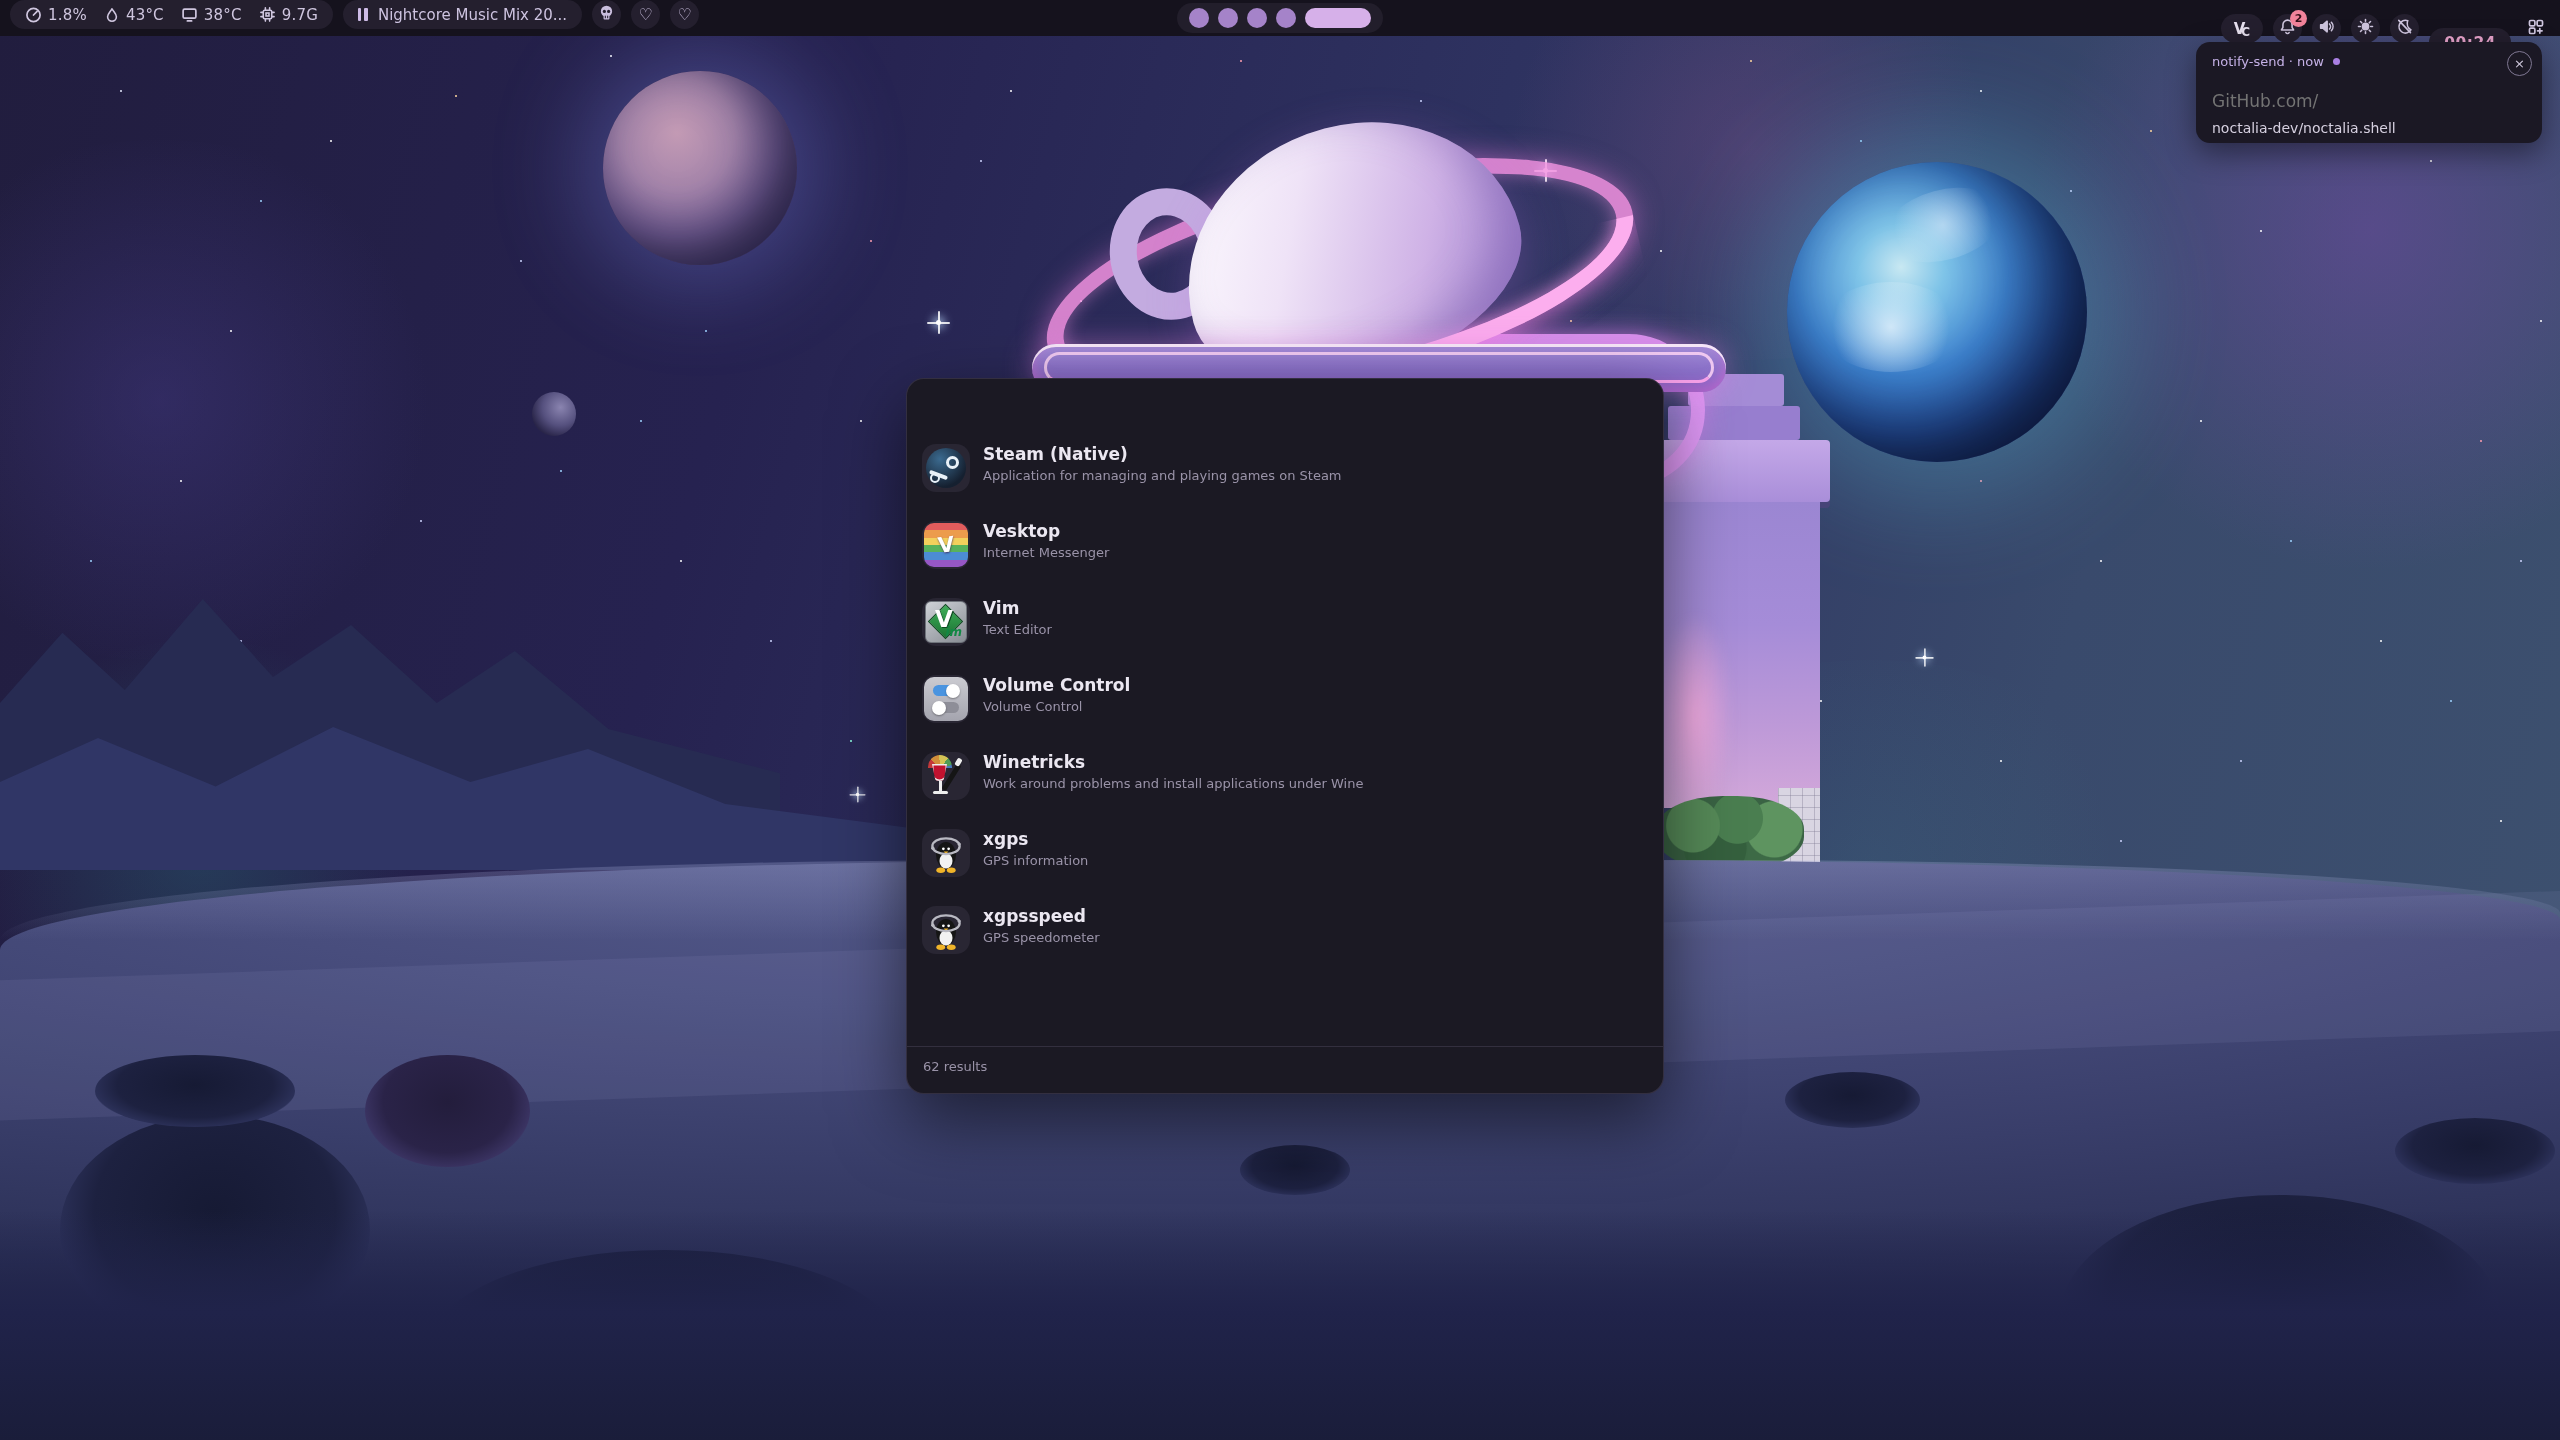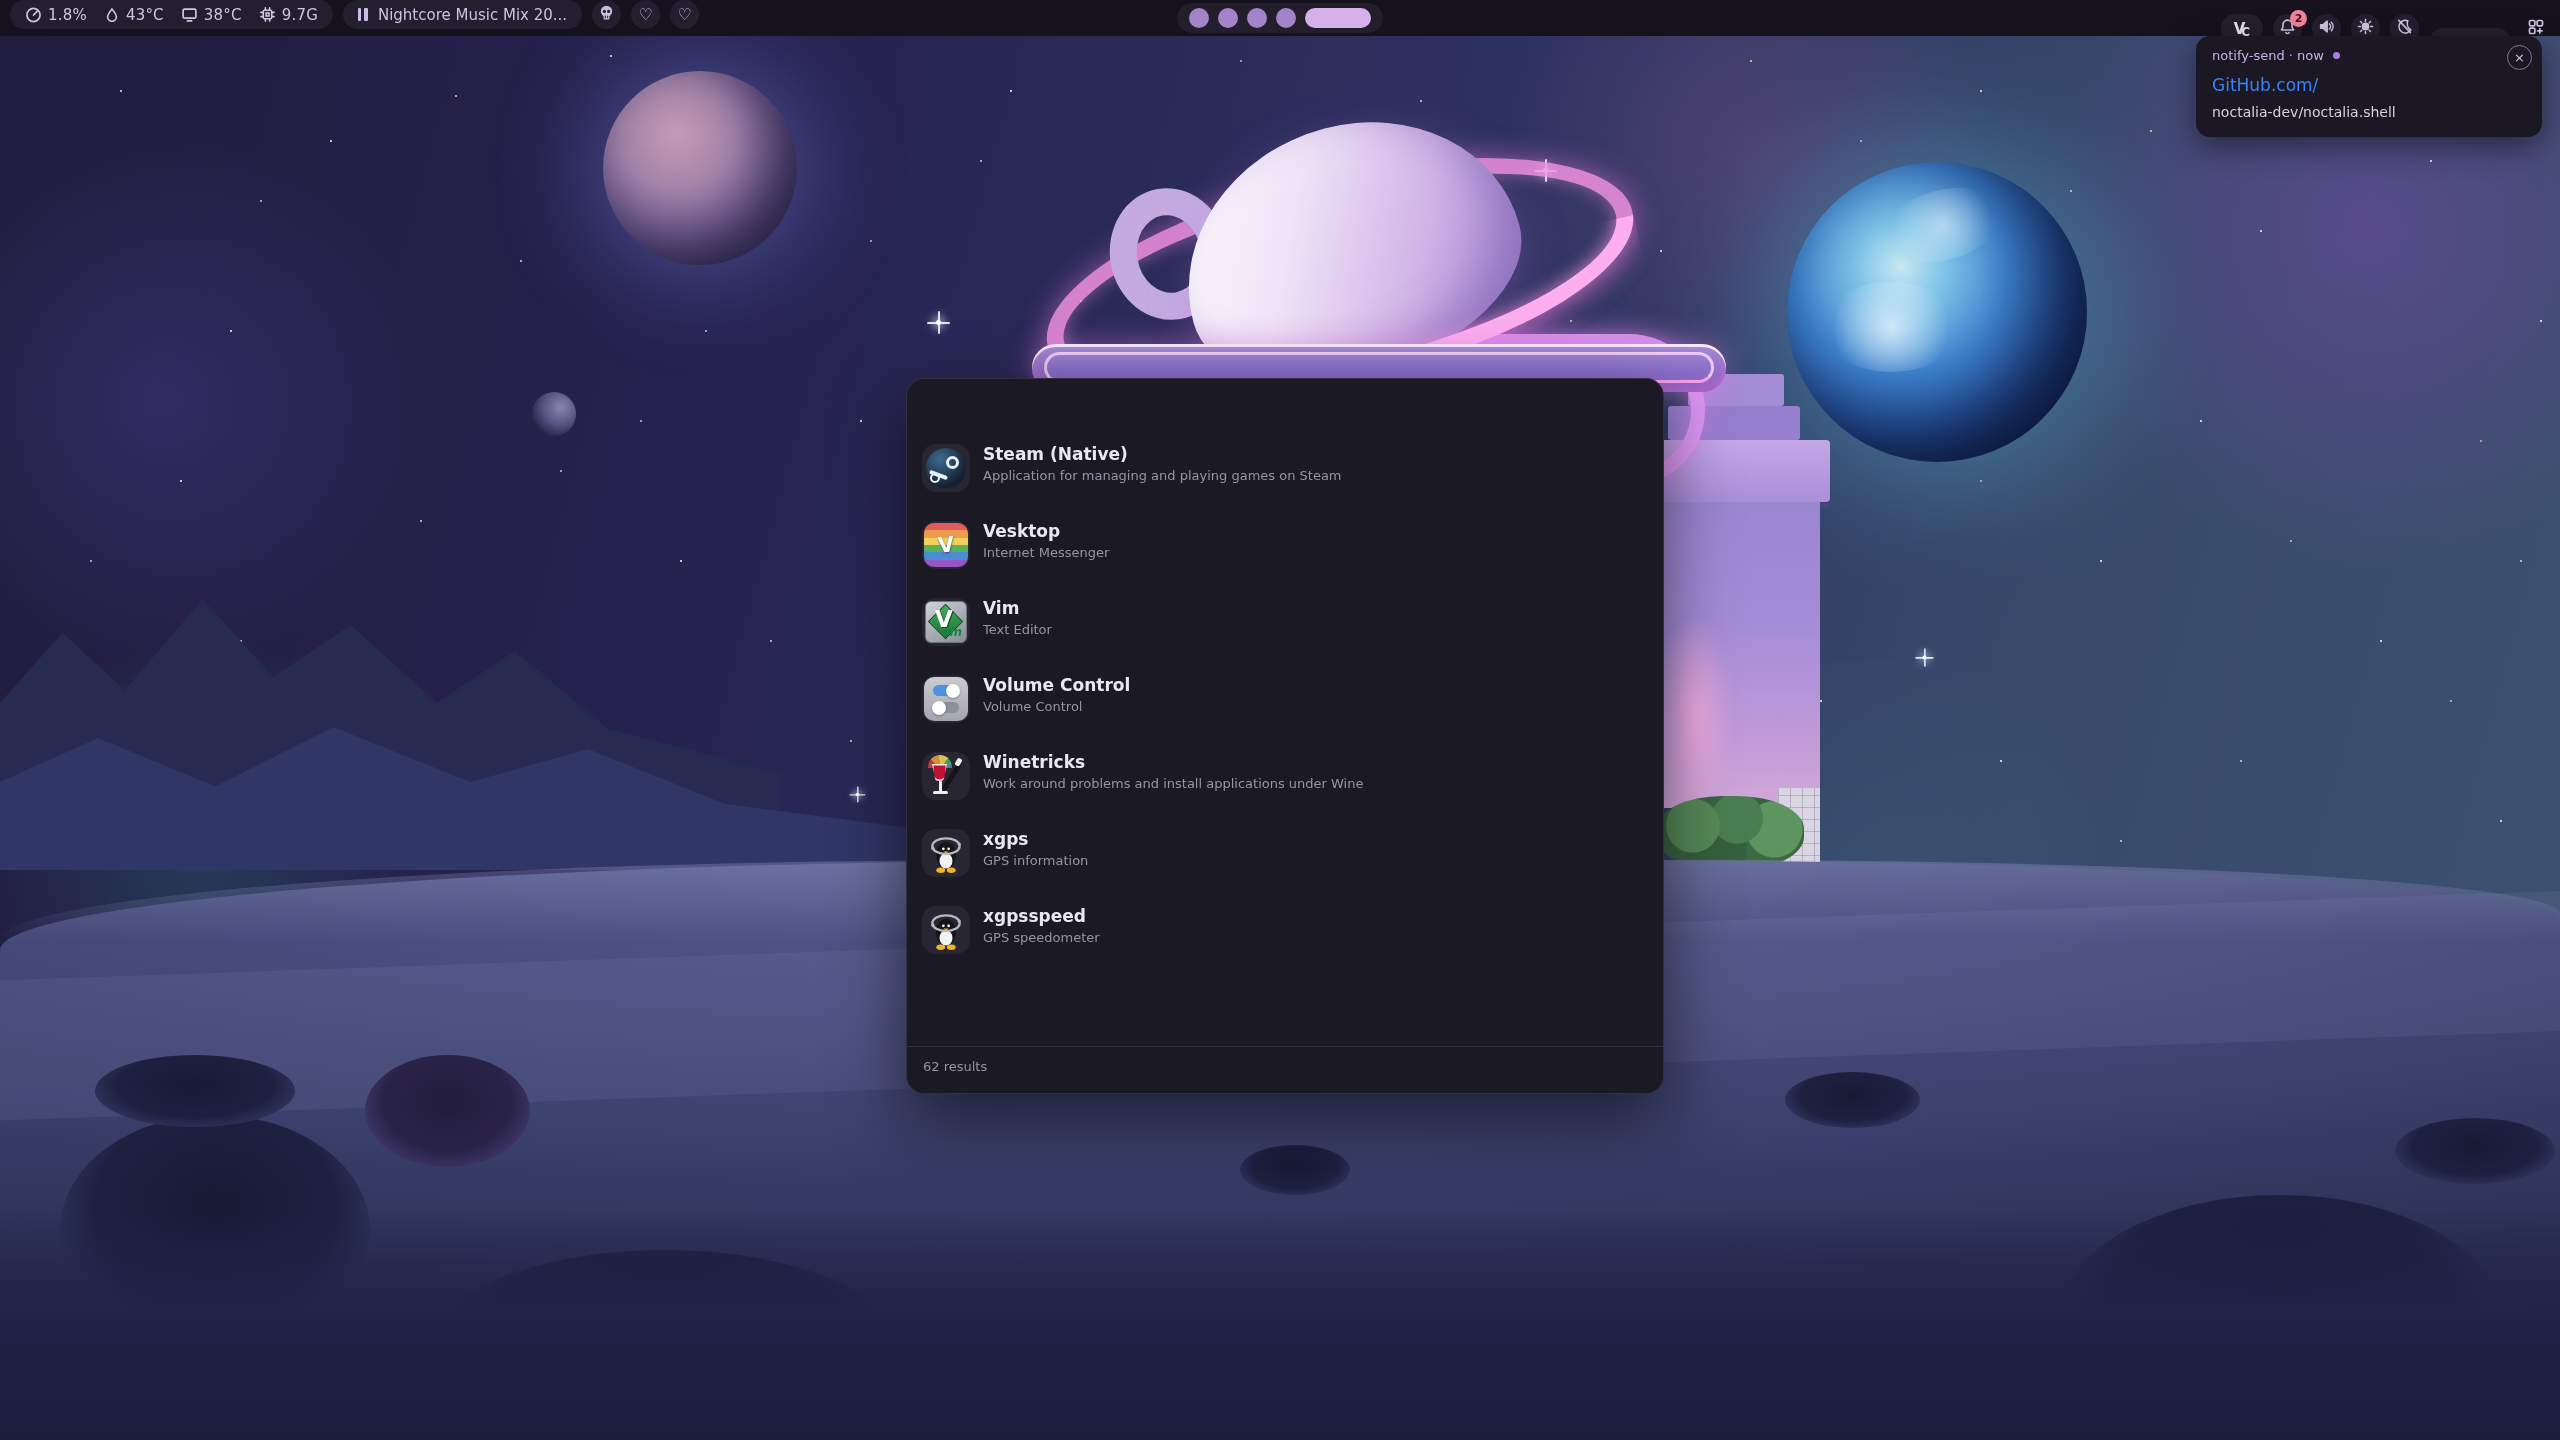"notify-send · now" .notif { top: 36px -> 42px }
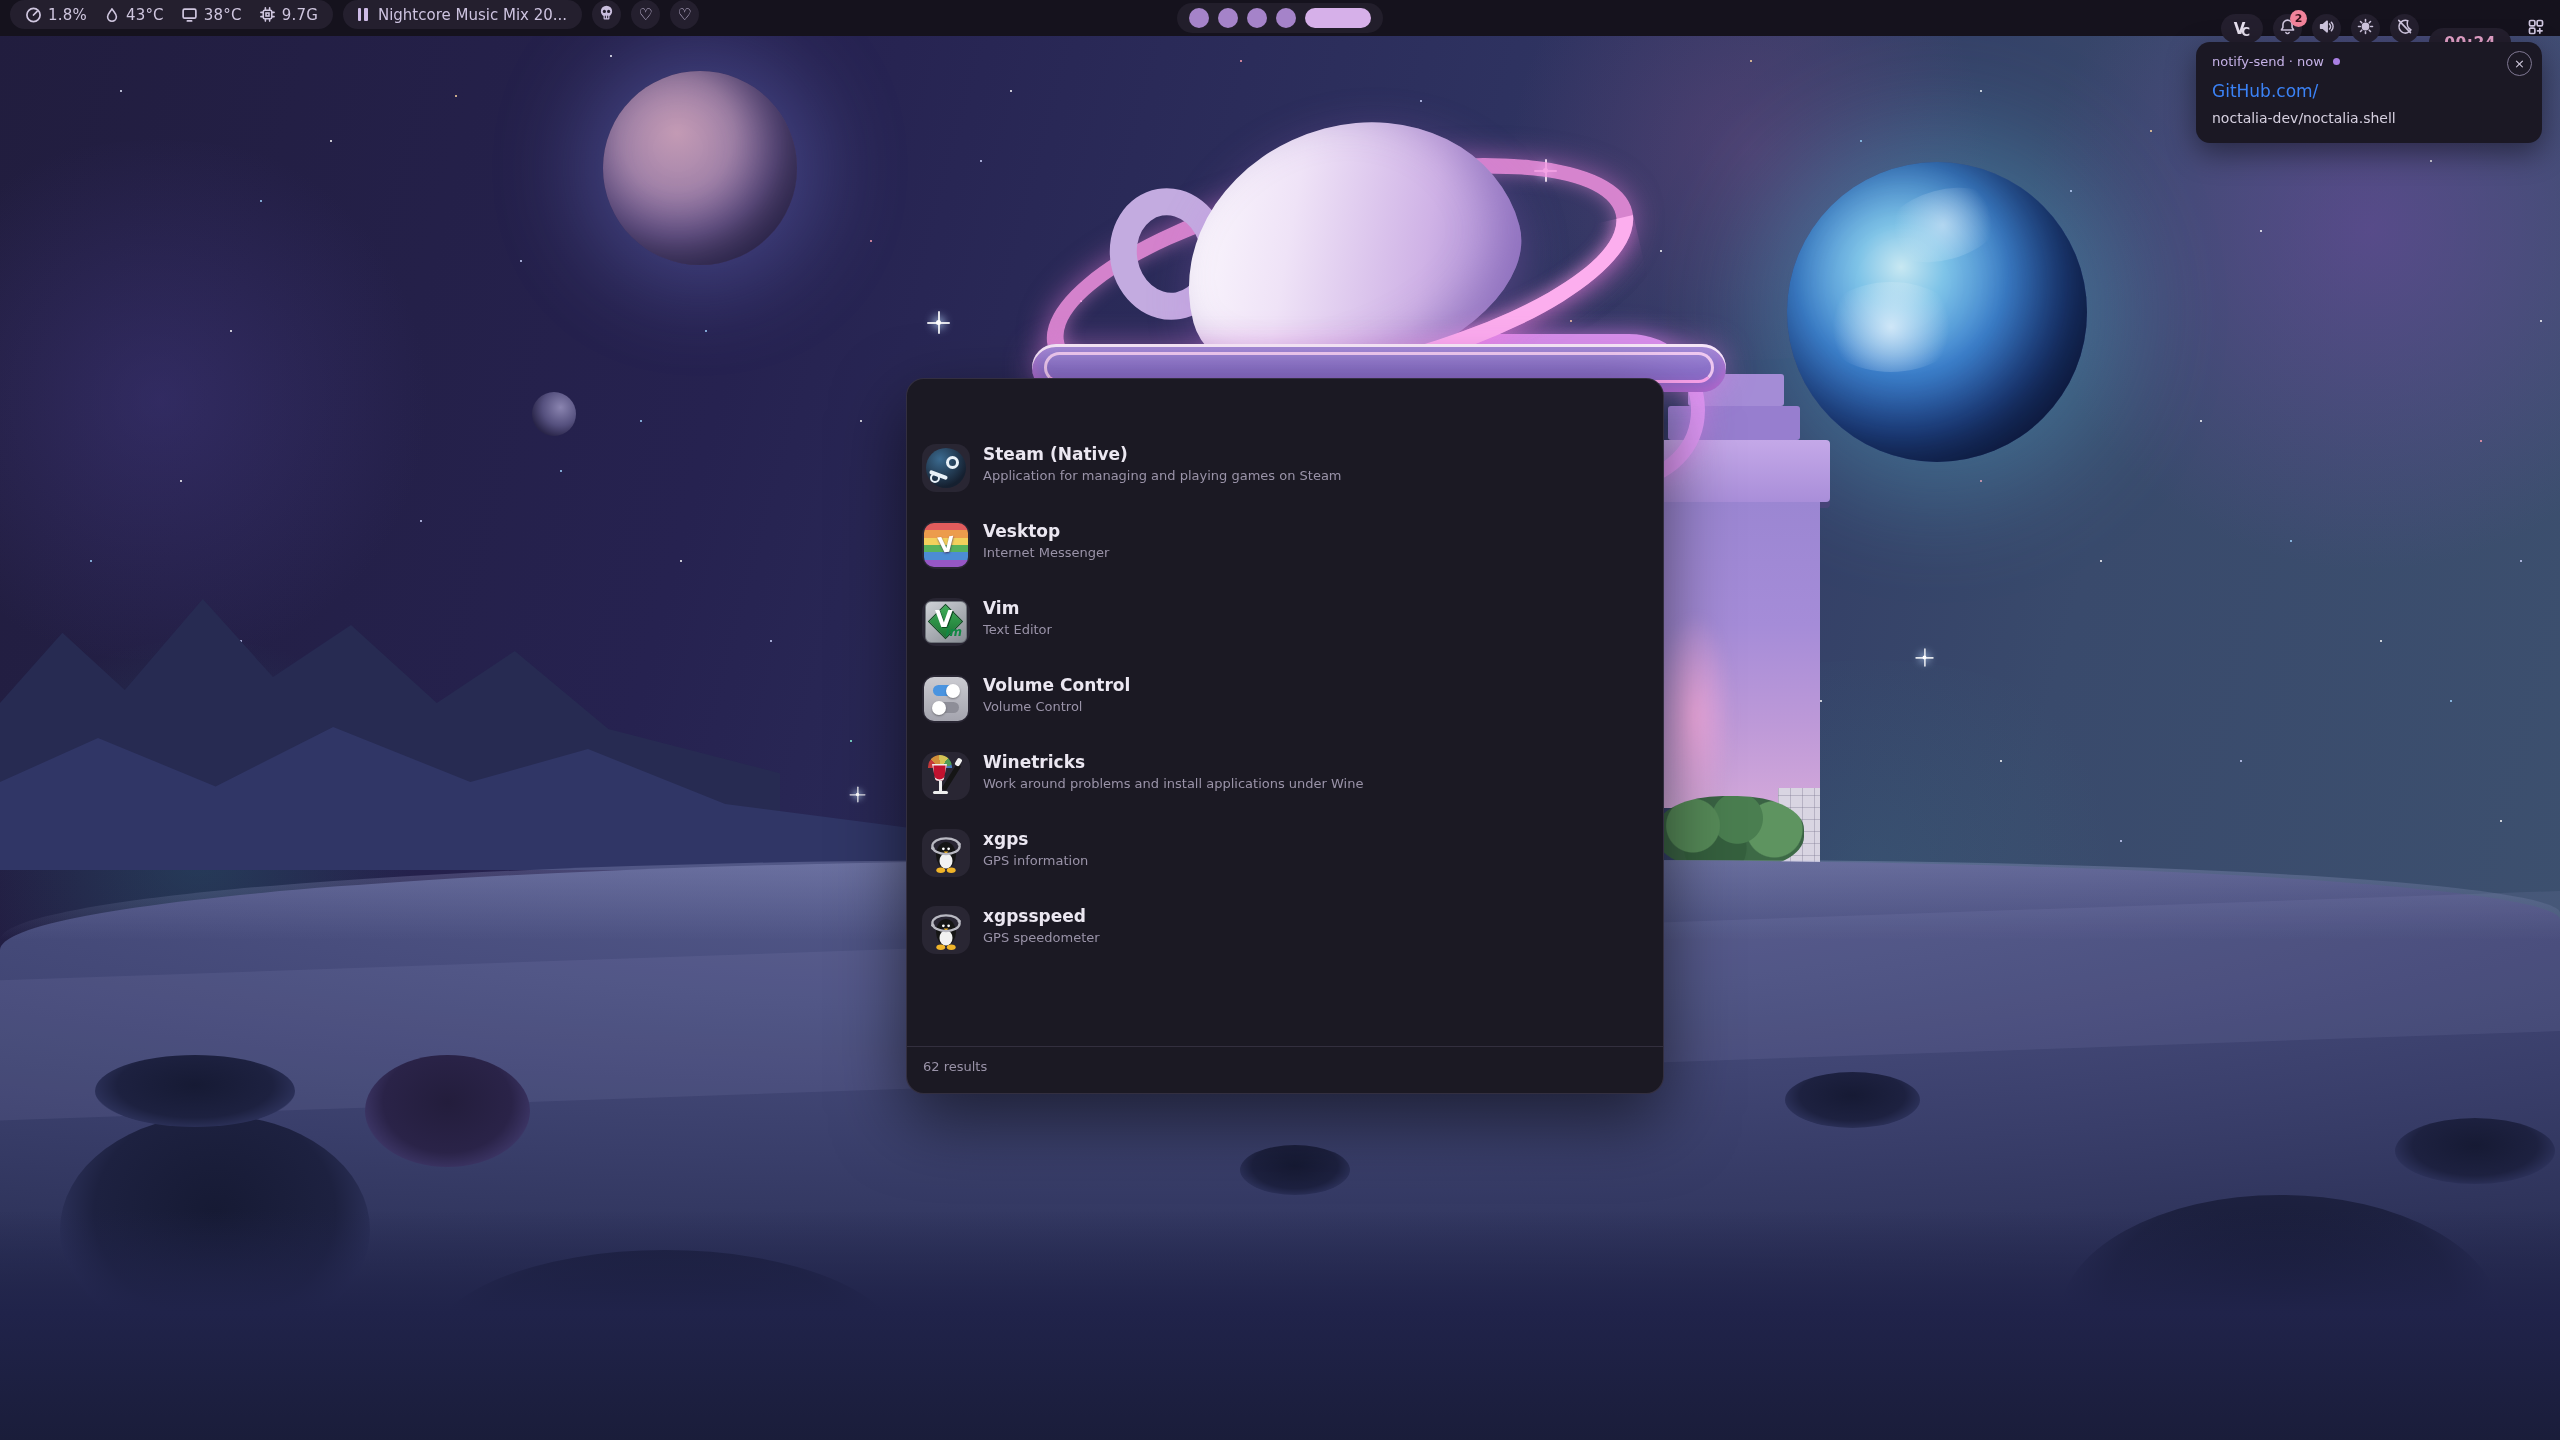"GitHub.com/" .notif-title { color: #3b82f6 -> #737373; margin-top: 12px -> 22px }
